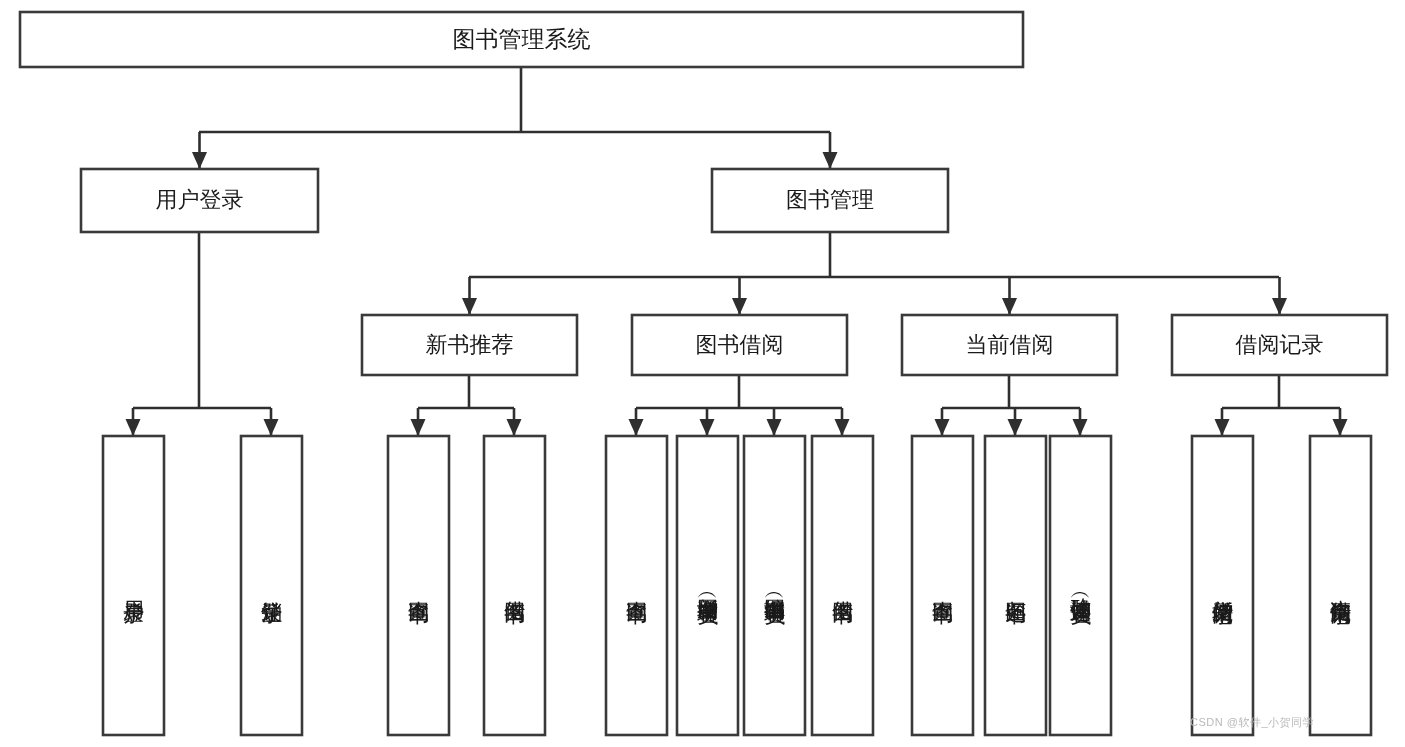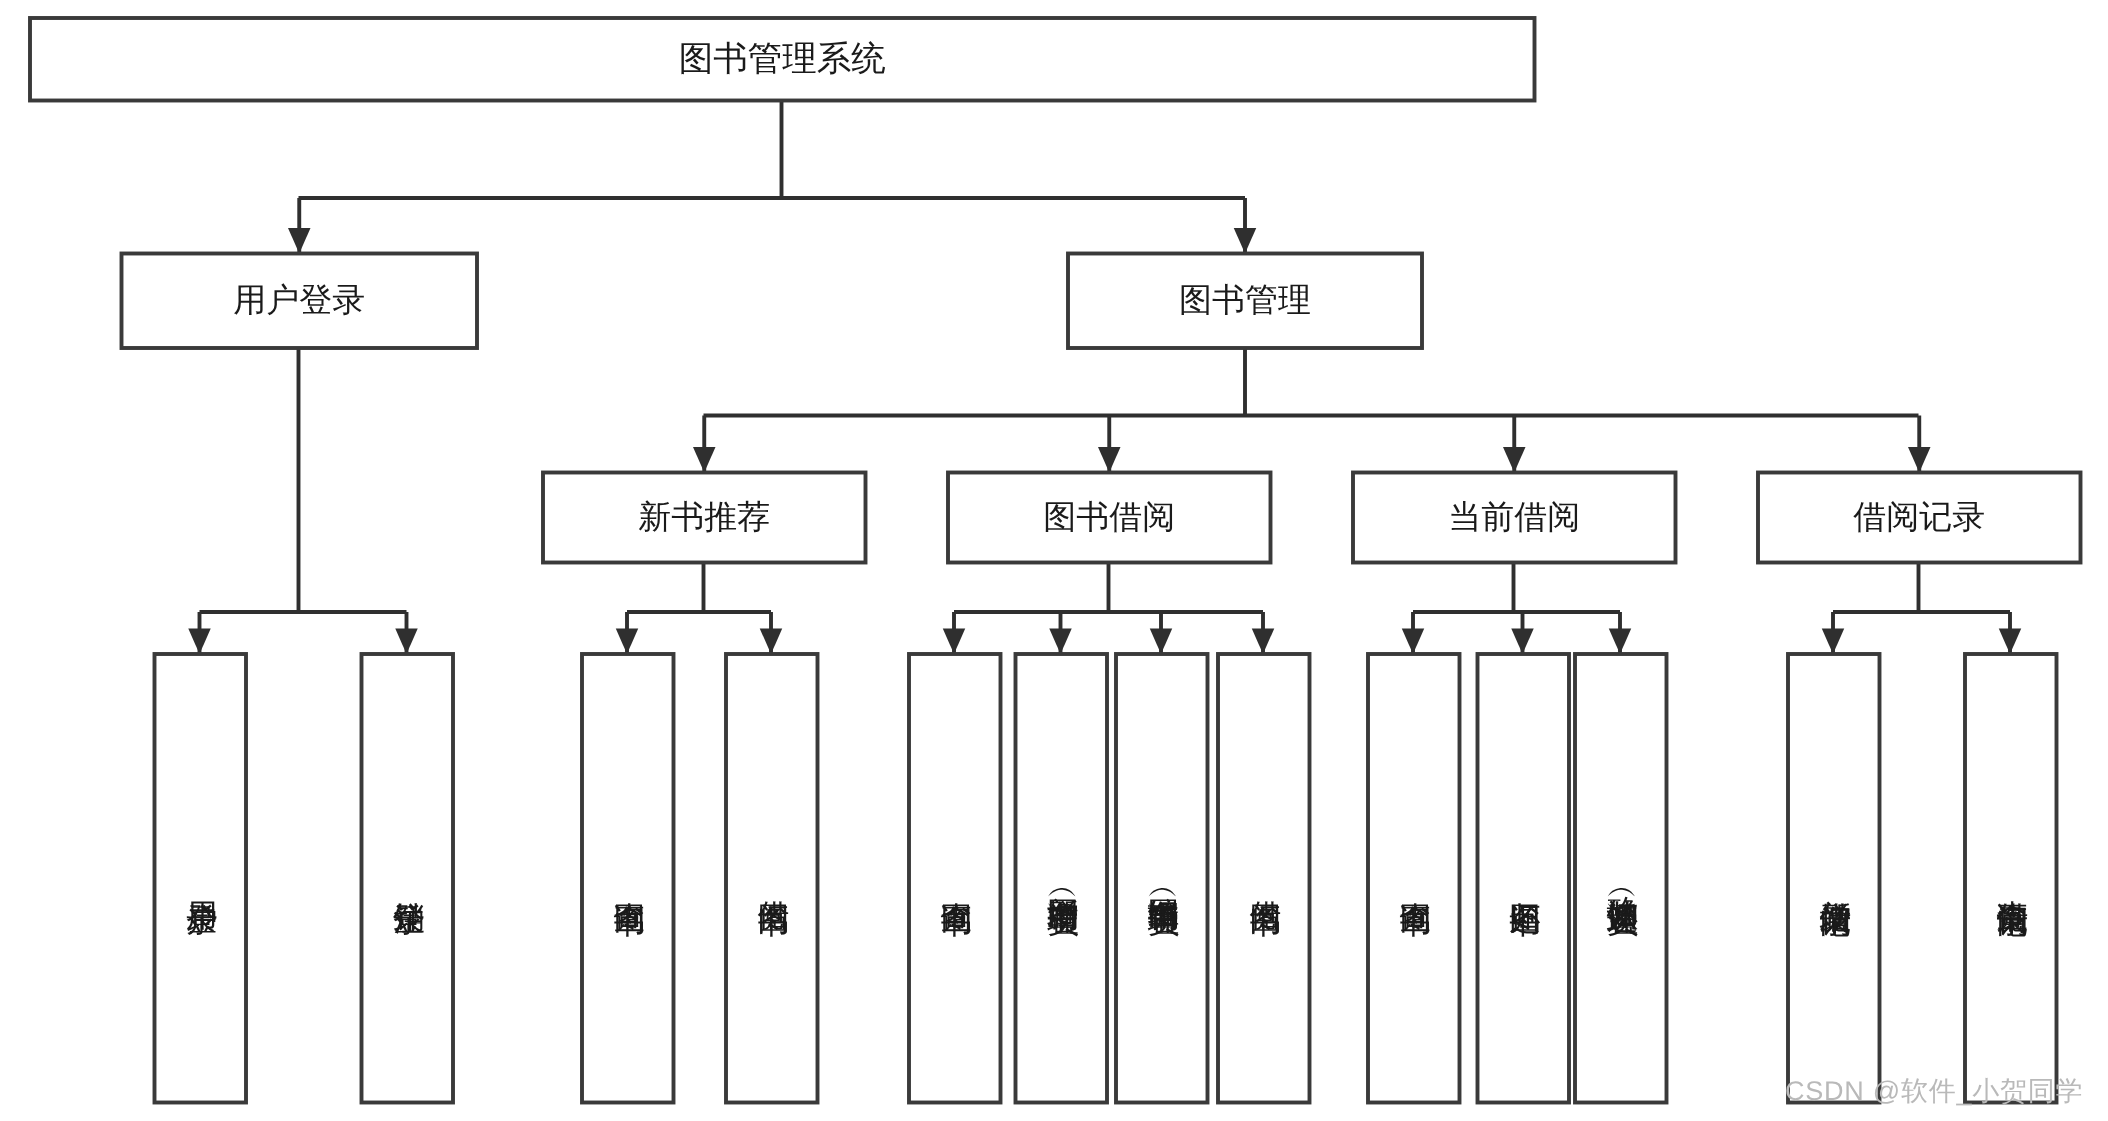"CSDN @软件_小贺同学" .watermark { font-size: 18px -> 11px }
